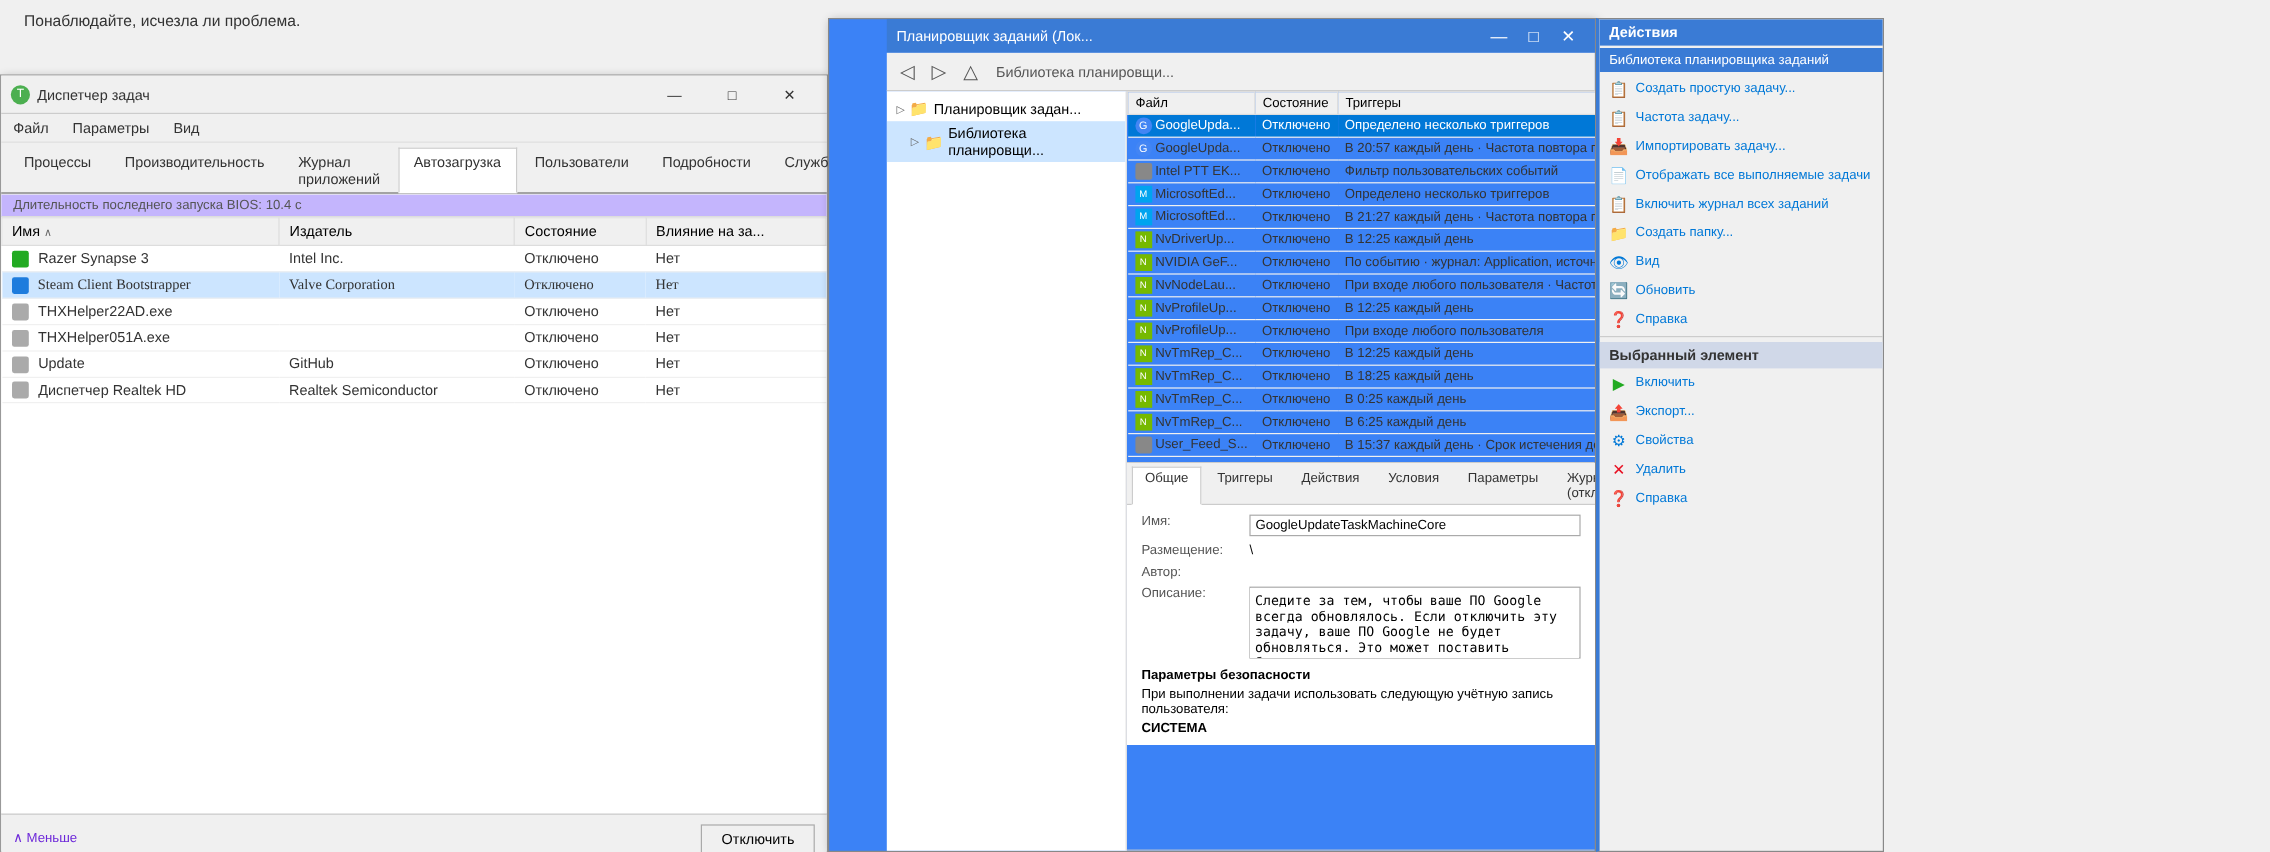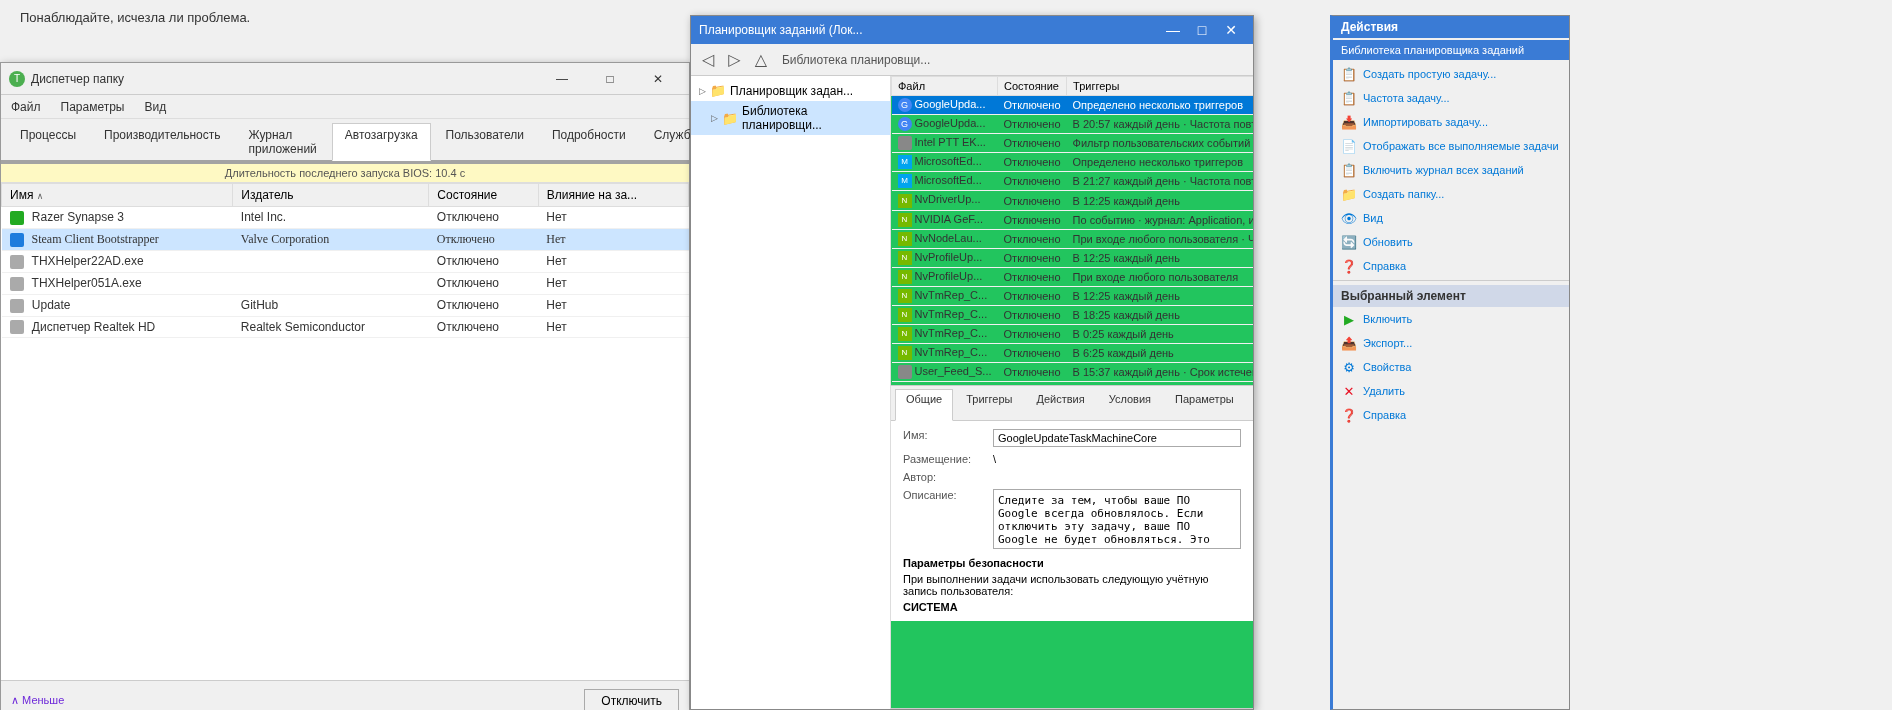"Планировщик заданий (Лок..." .task-scheduler { background: #22c55e -> #3b82f6; padding-left: none -> 48px; width: 564px -> 640px }
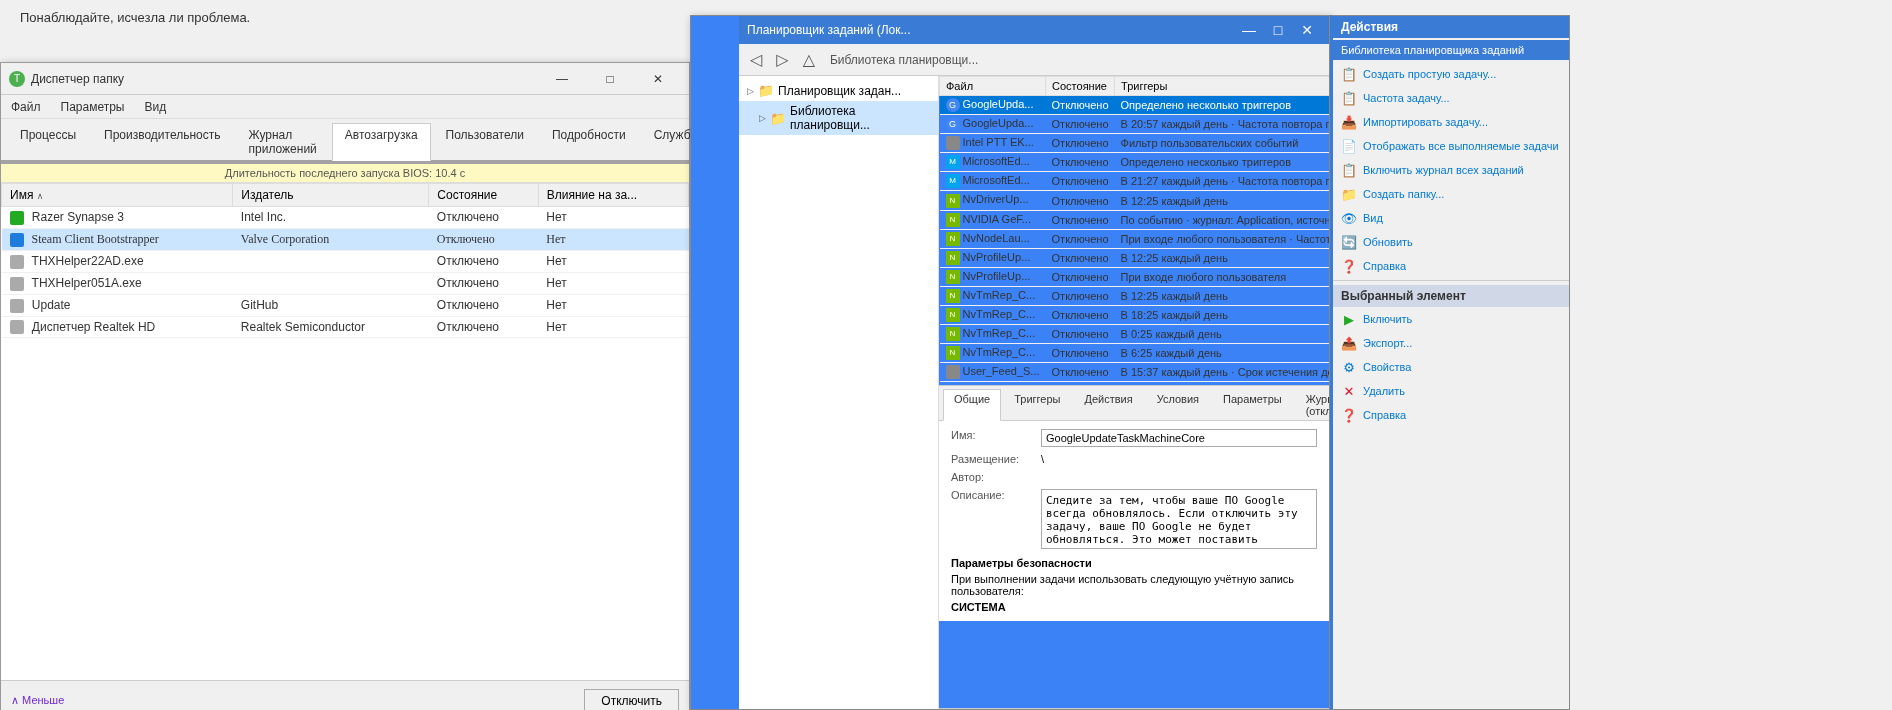"Диспетчер папку" span.tm-title-text { text: папку -> задач }
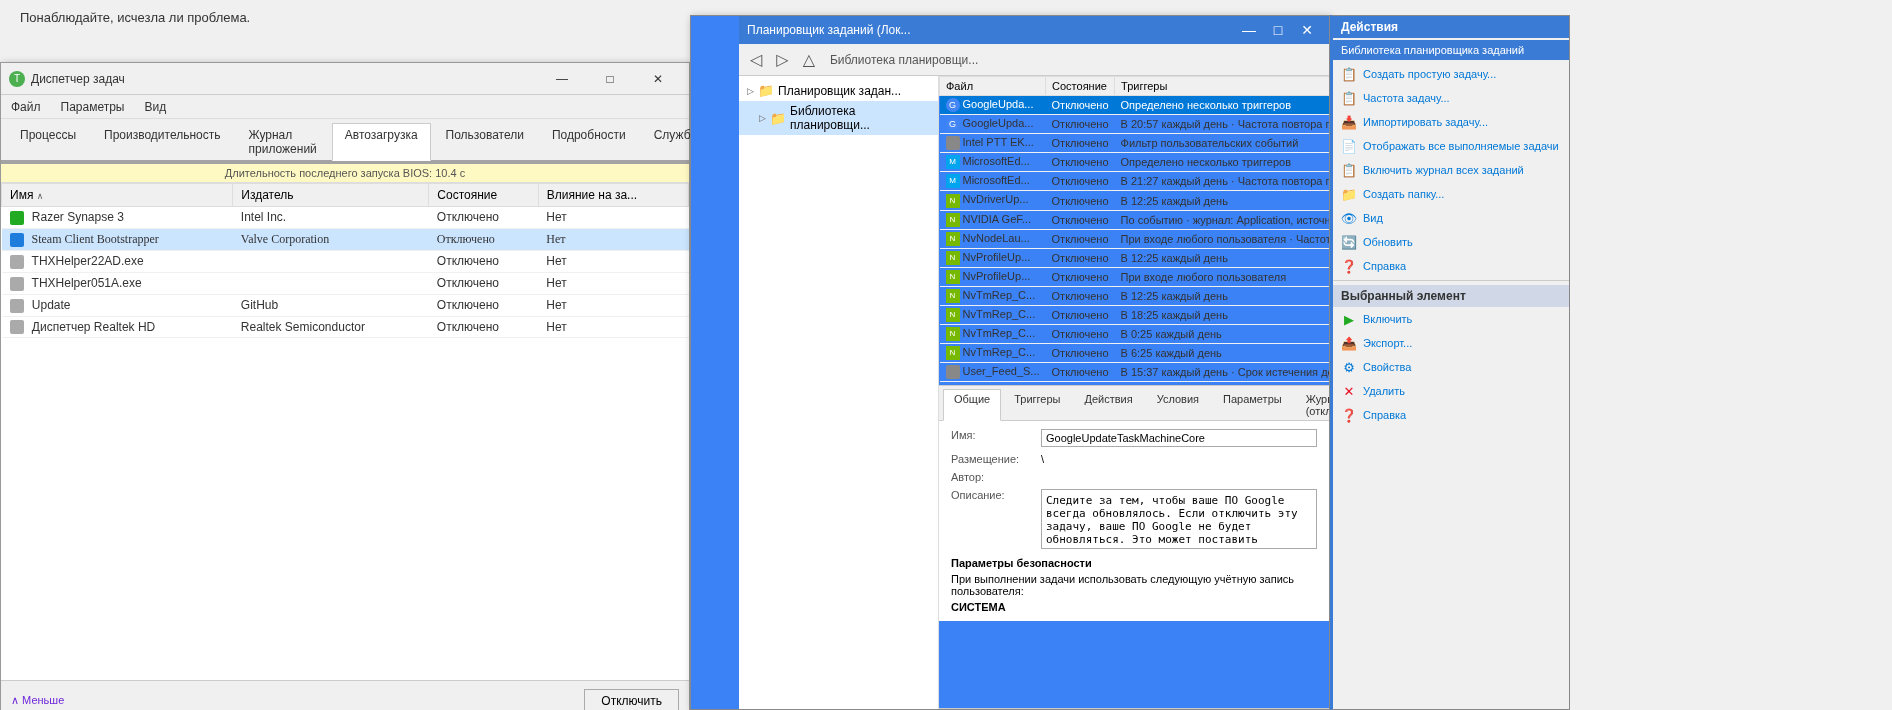"Процессы" .tm-tabs { border-bottom: 4px solid #a3a3a3 -> 2px solid #a3a3a3 }
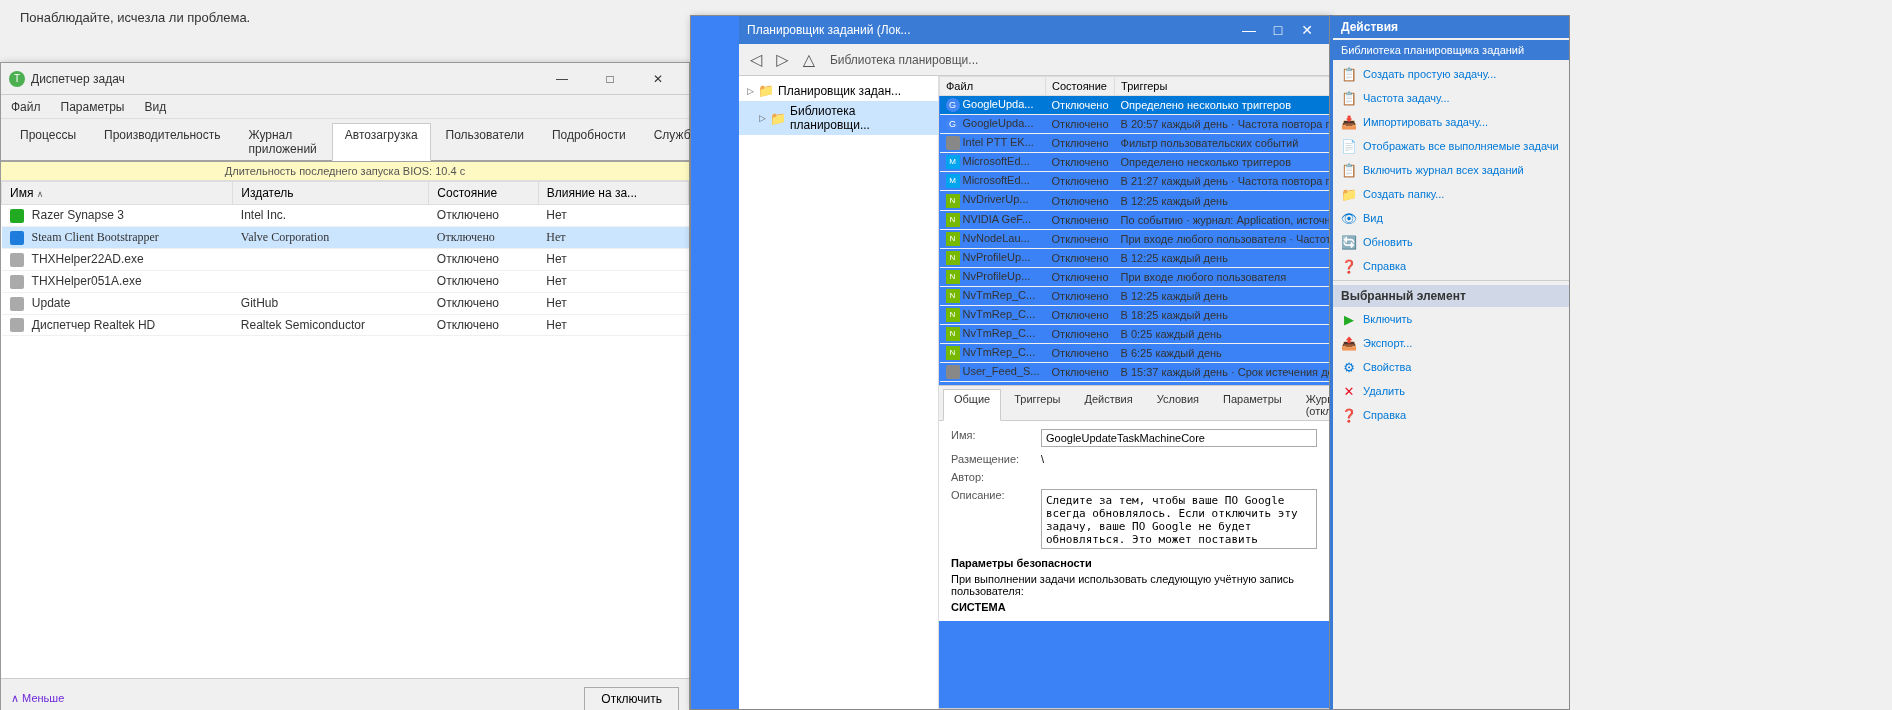"Длительность последнего запуска BIOS:" .tm-bios-bar { background: #fef9c3 -> #c4b5fd; text-align: center -> left }
